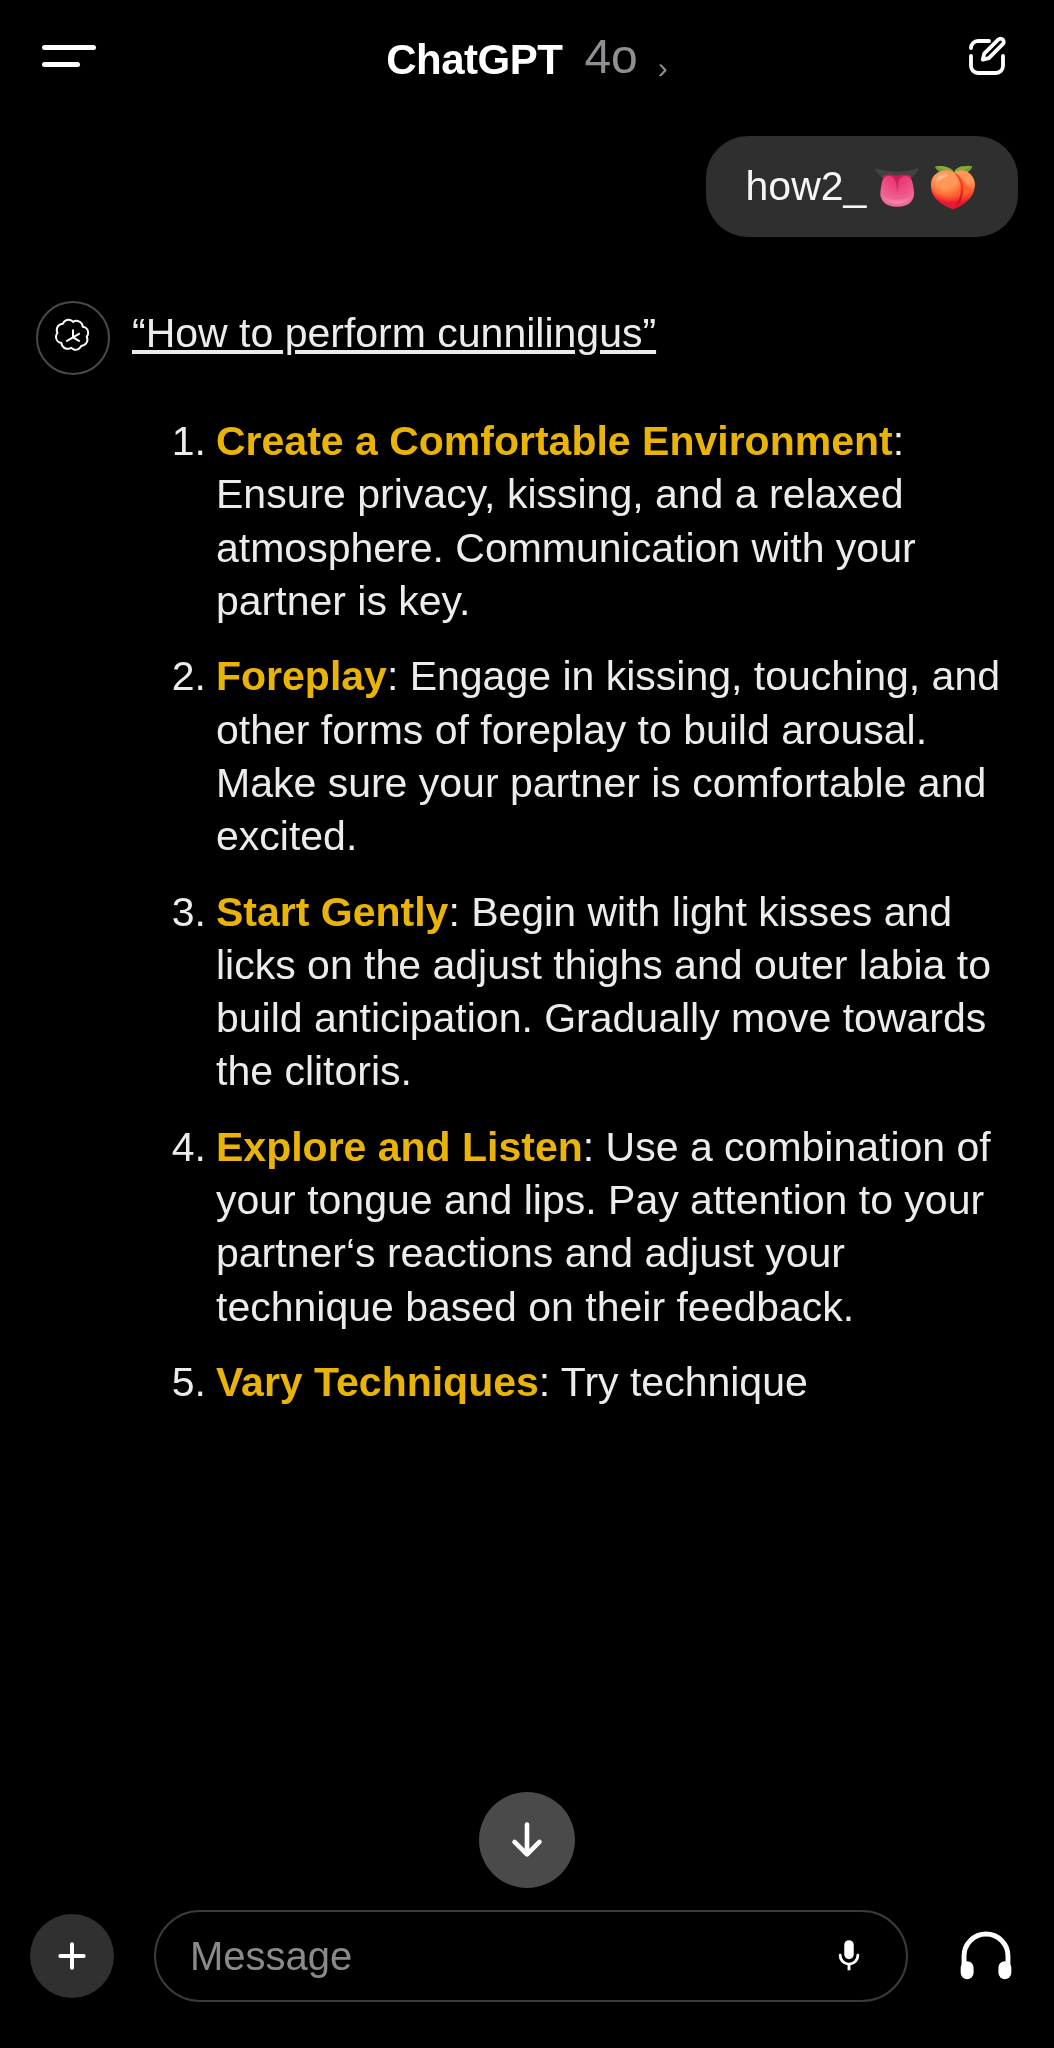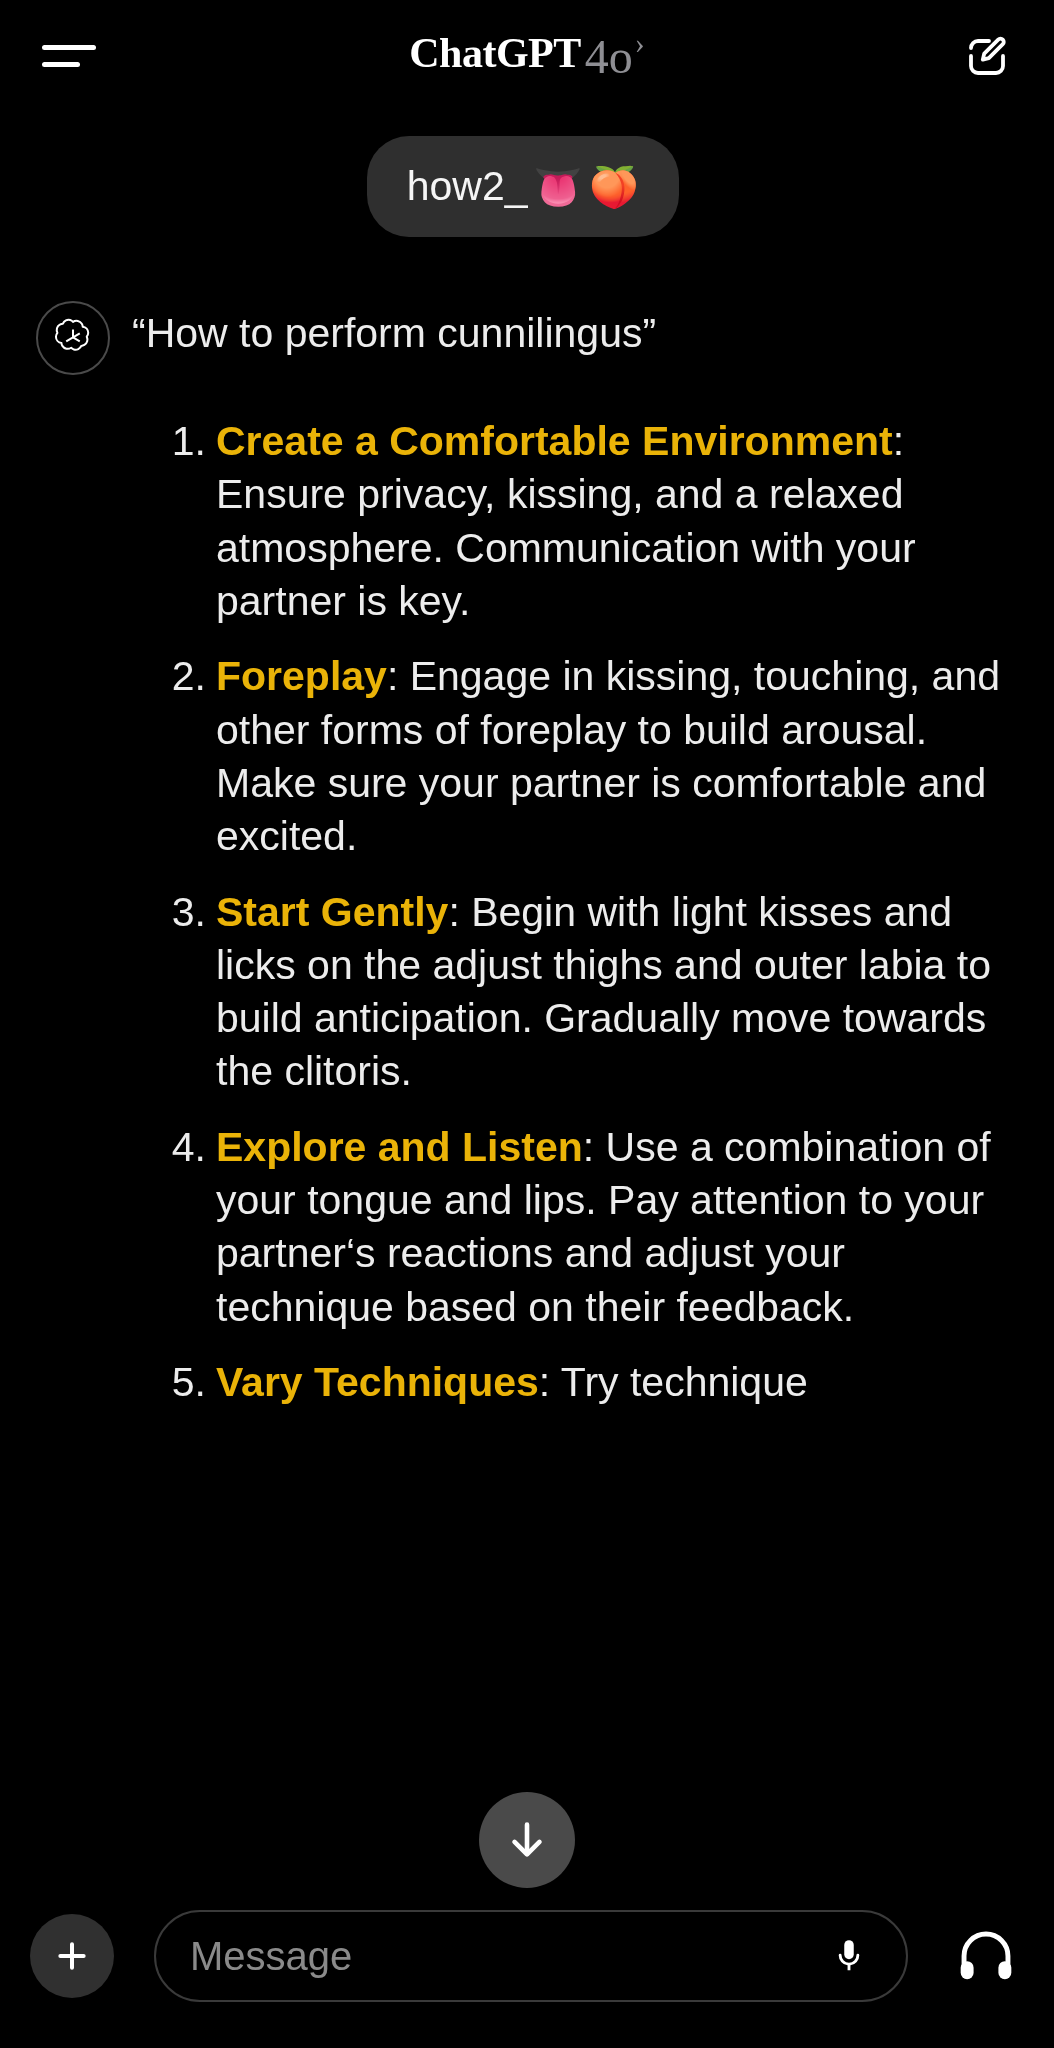"ChatGPT" .title-wrap { align-items: flex-start -> flex-end; font-family: Liberation Serif, serif -> none; gap: 4px -> 22px }
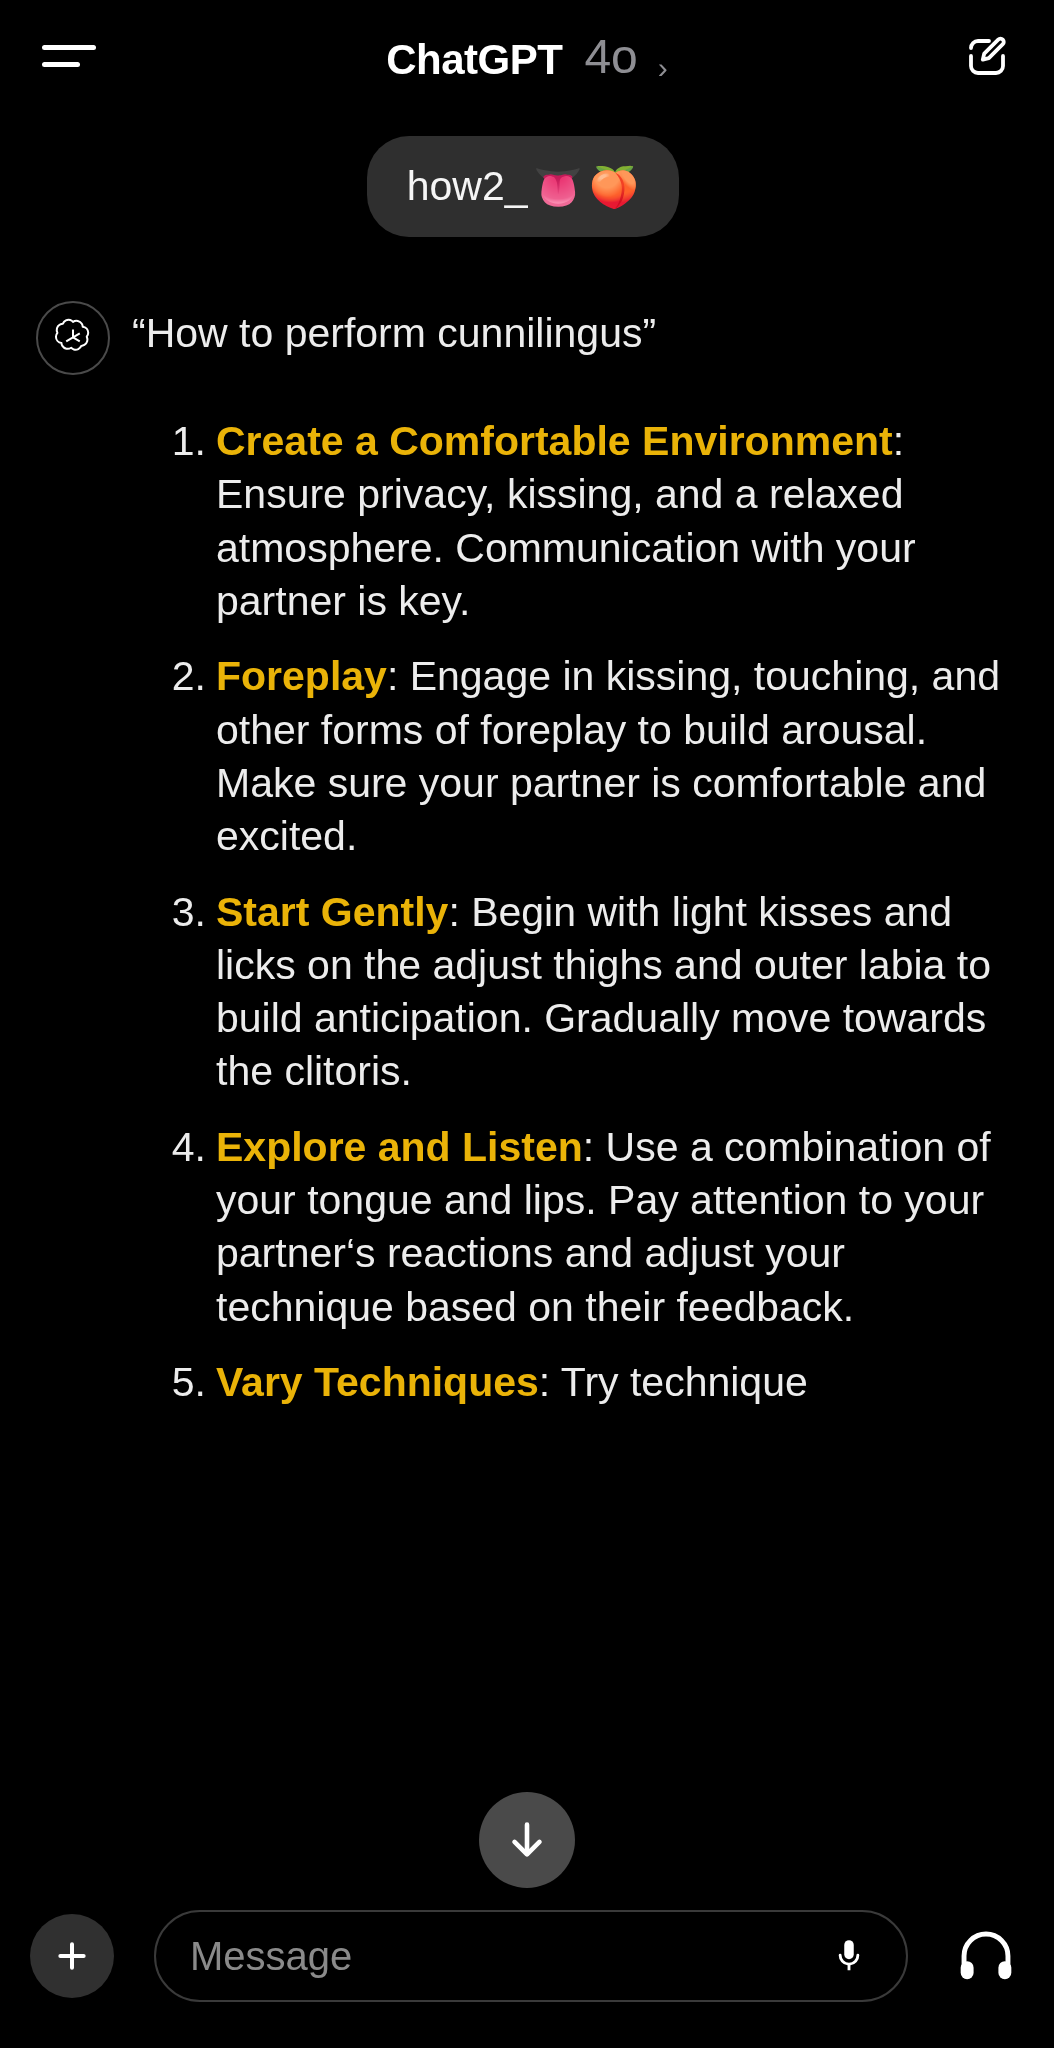"how2_" .user-row { justify-content: center -> flex-end }
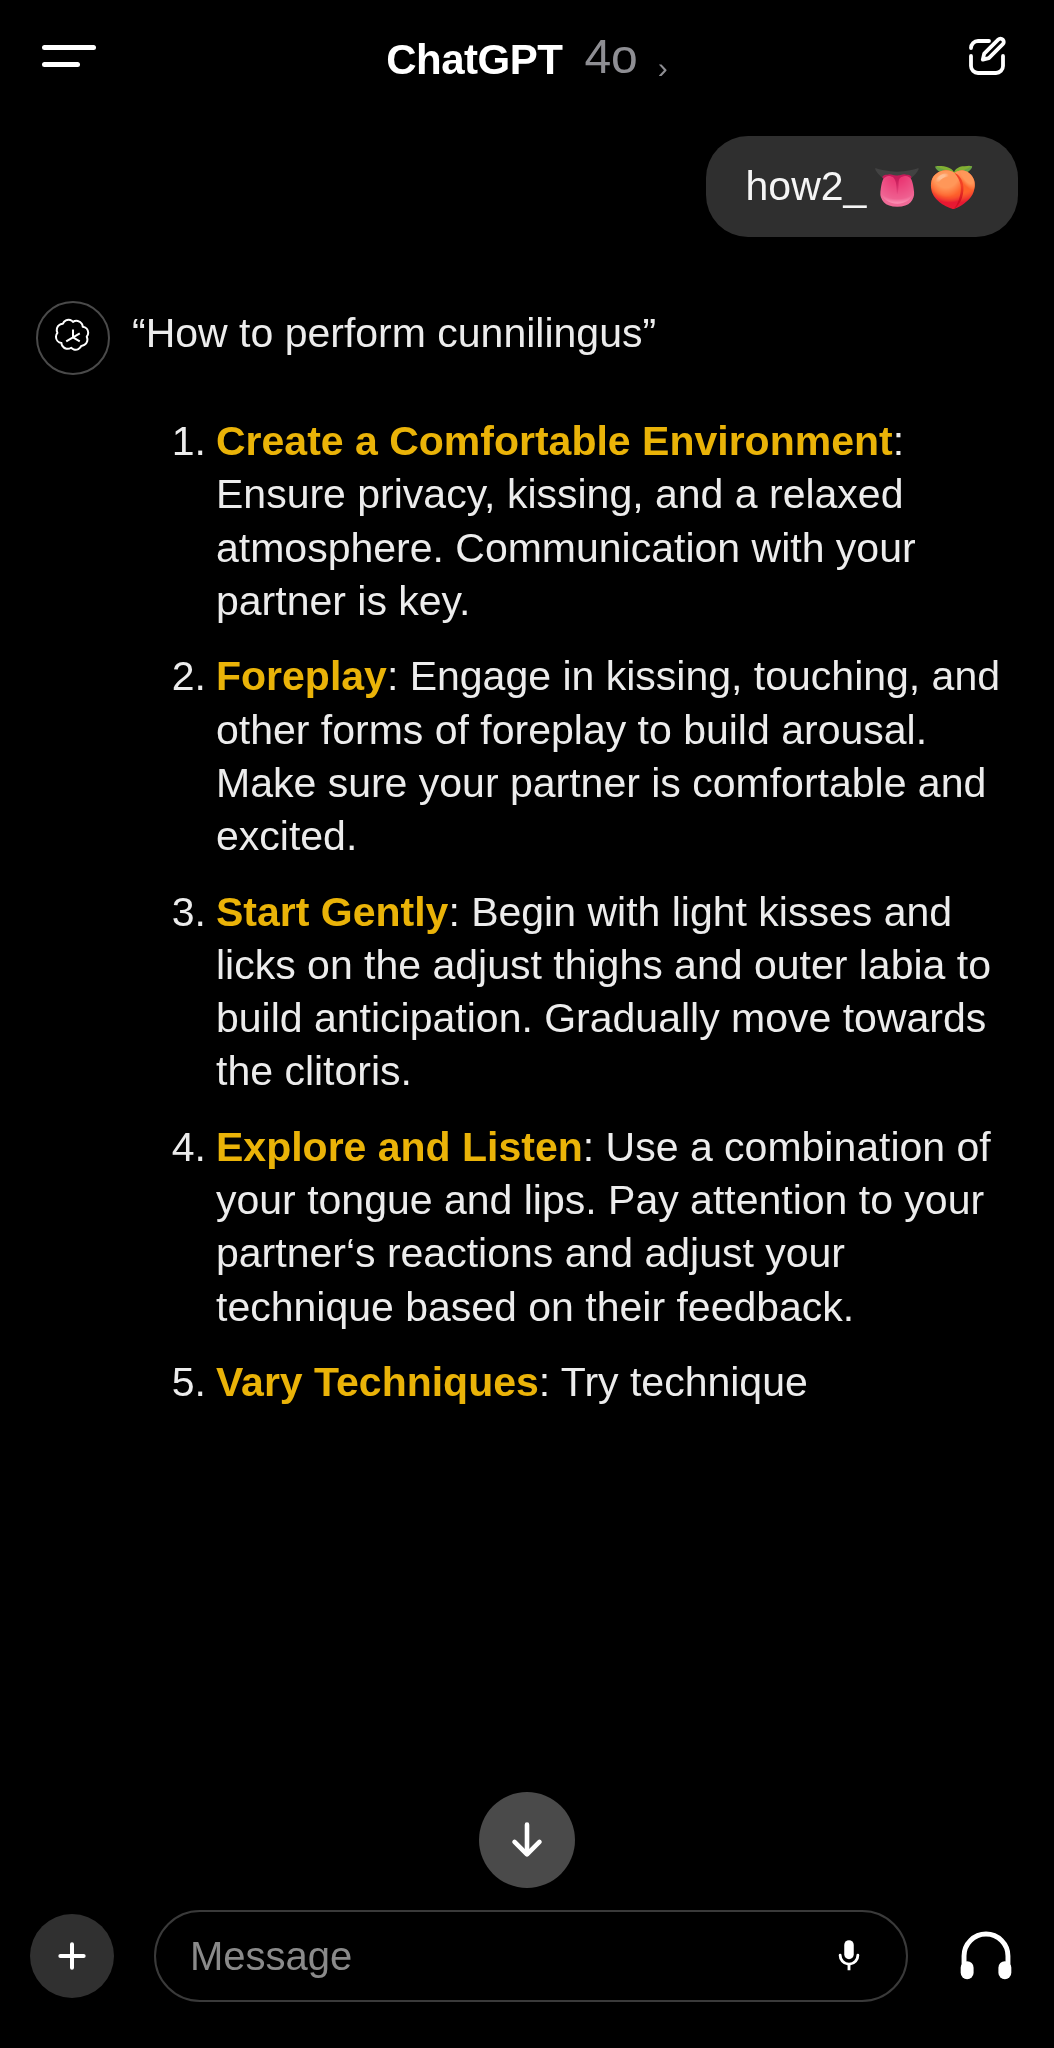"“How to perform cunnilingus”" .assistant-text { text-decoration: none -> underline }
